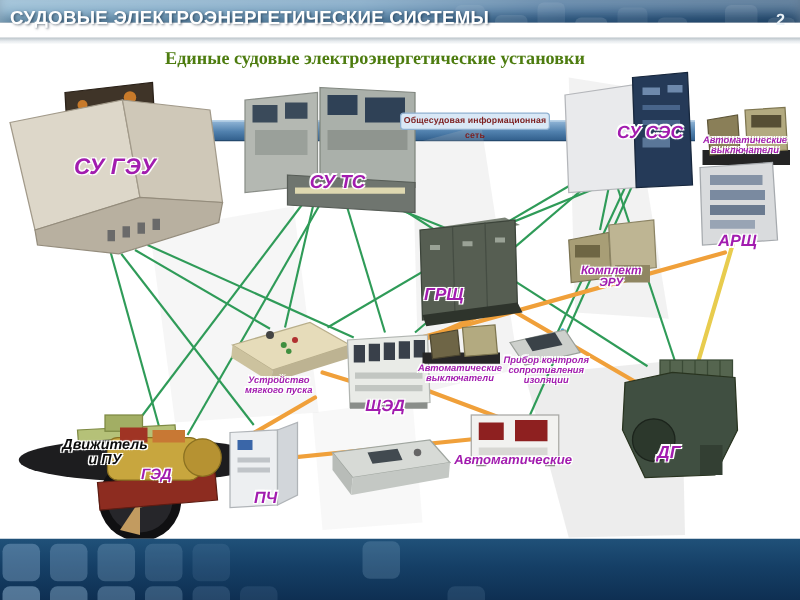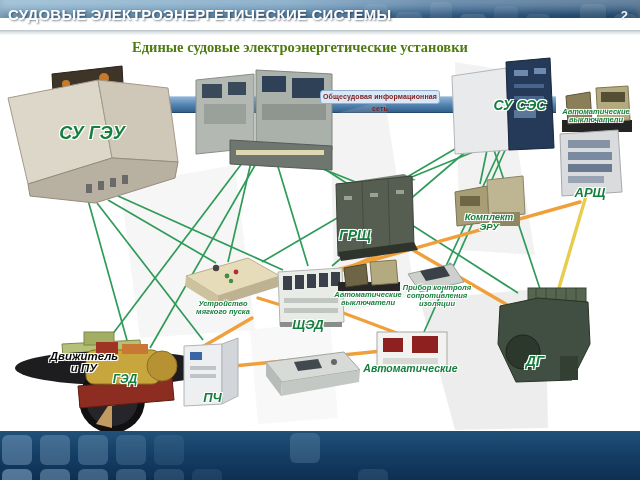"СУ СЭС" .lbl { color: #15803d -> #a21caf }
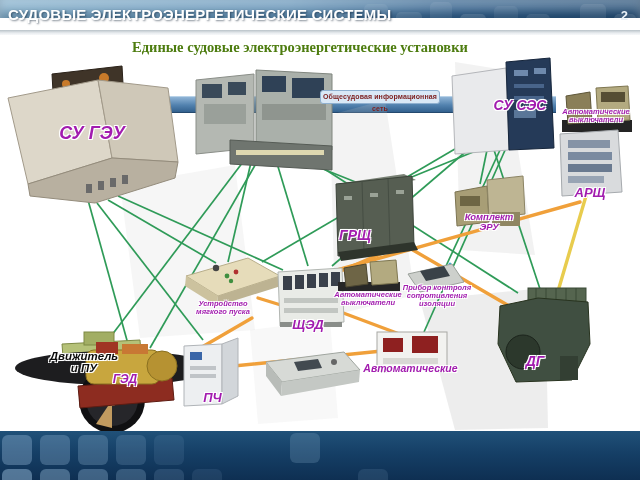"СУ ТС" div.lbl { html: none -> <div>СУ ТС</div> }
